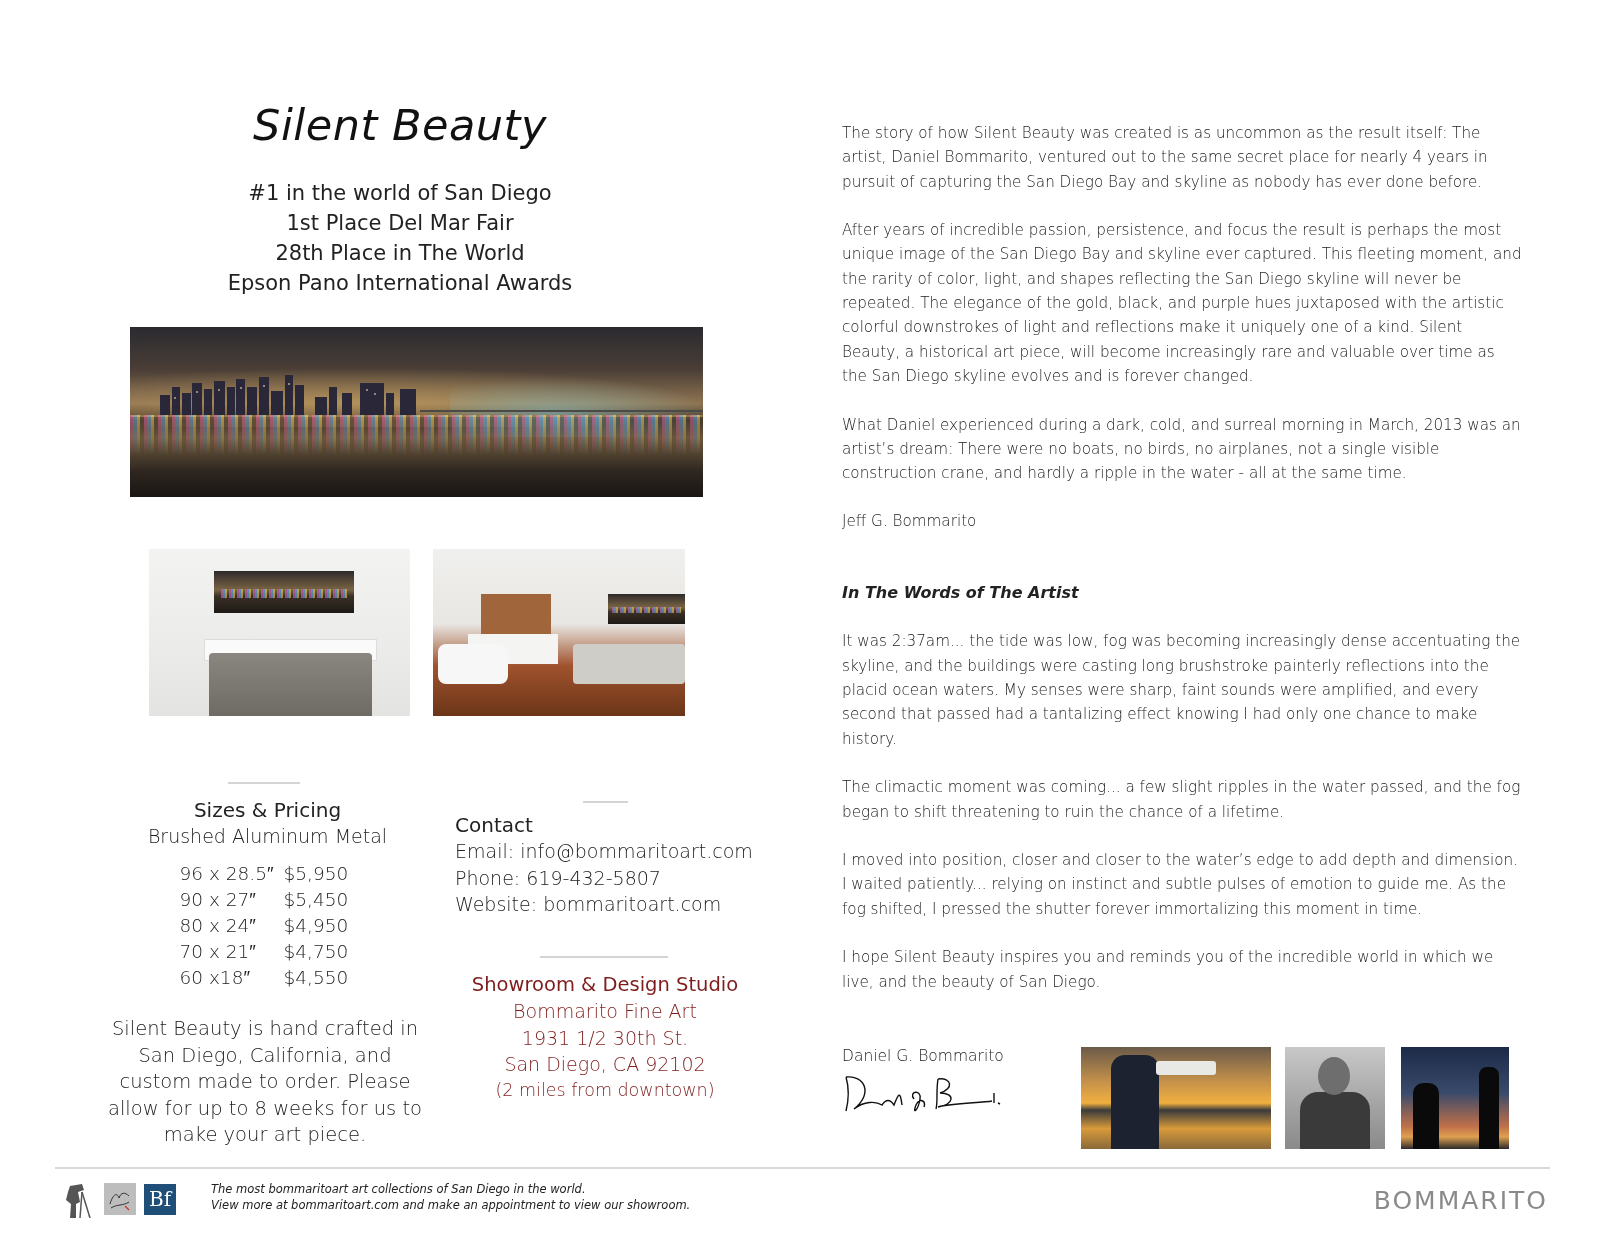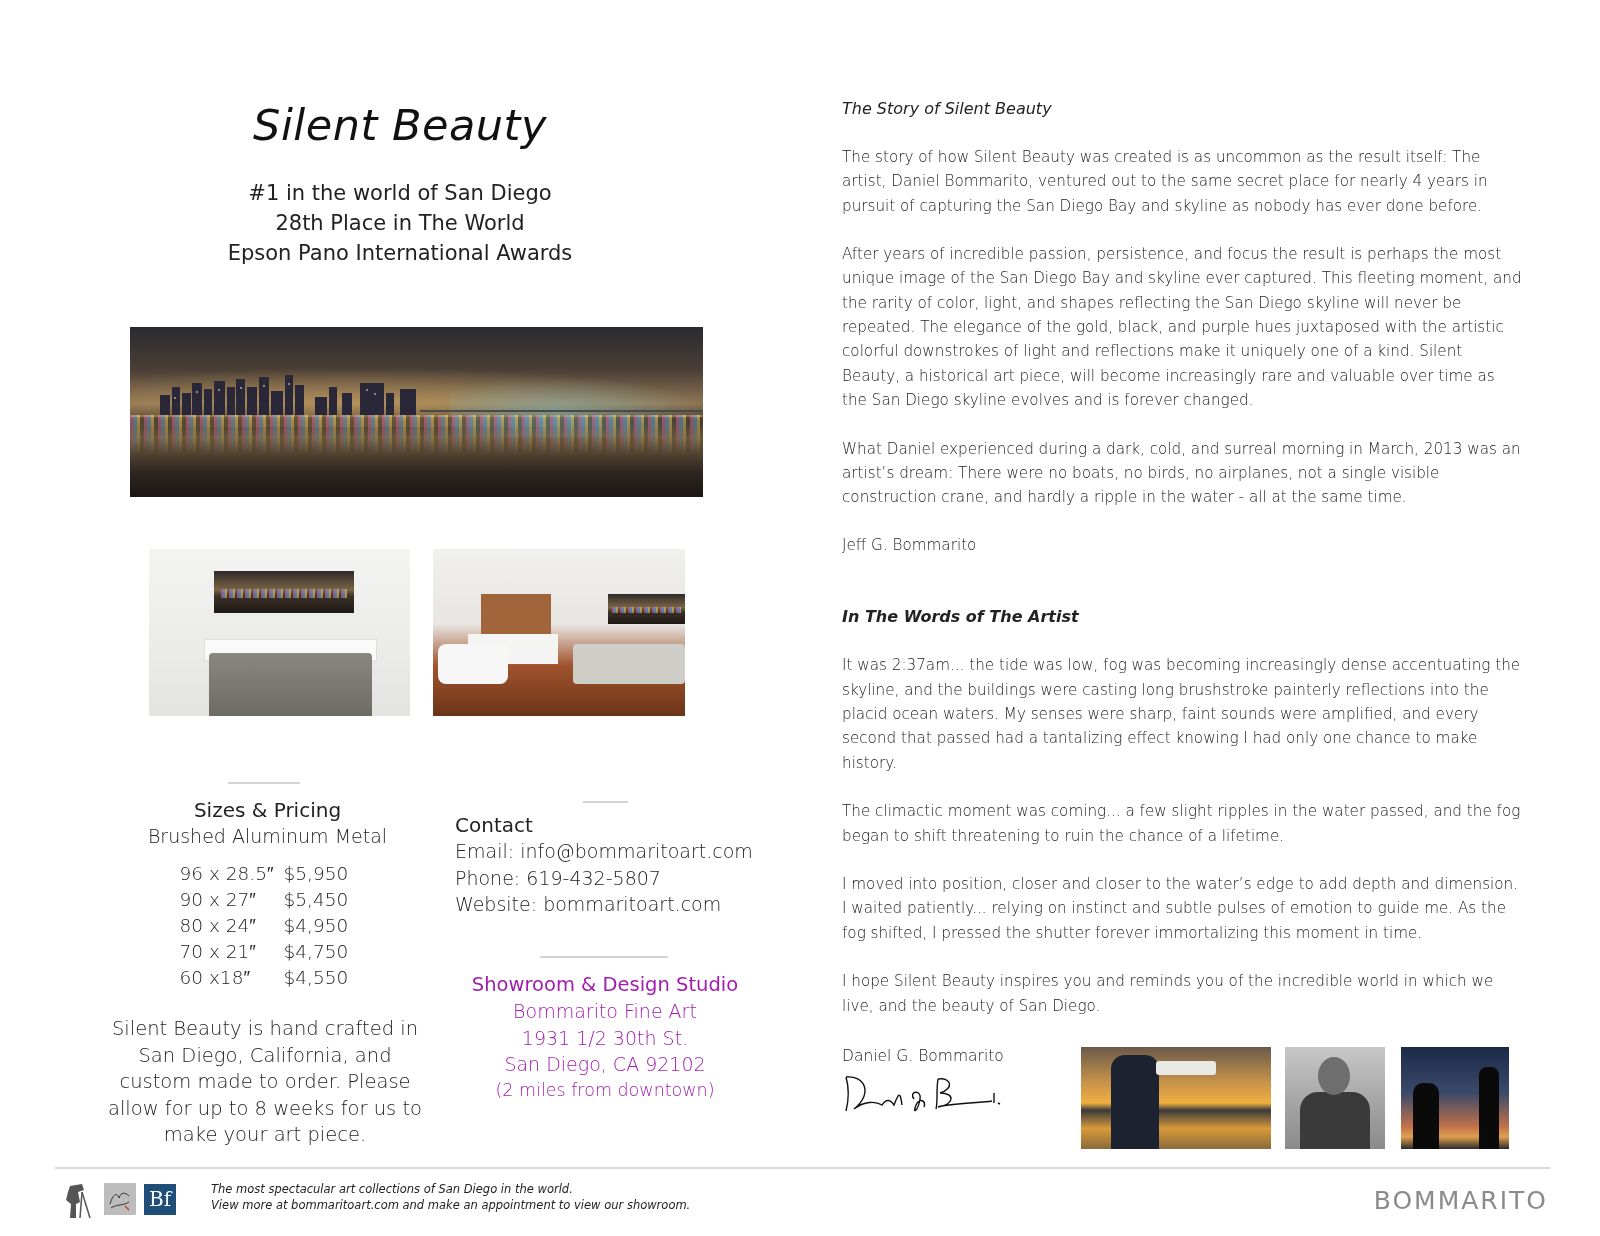"The Story of Silent Beauty" div.sec-title { html: <div>The Story of Silent Beauty</div> -> none }
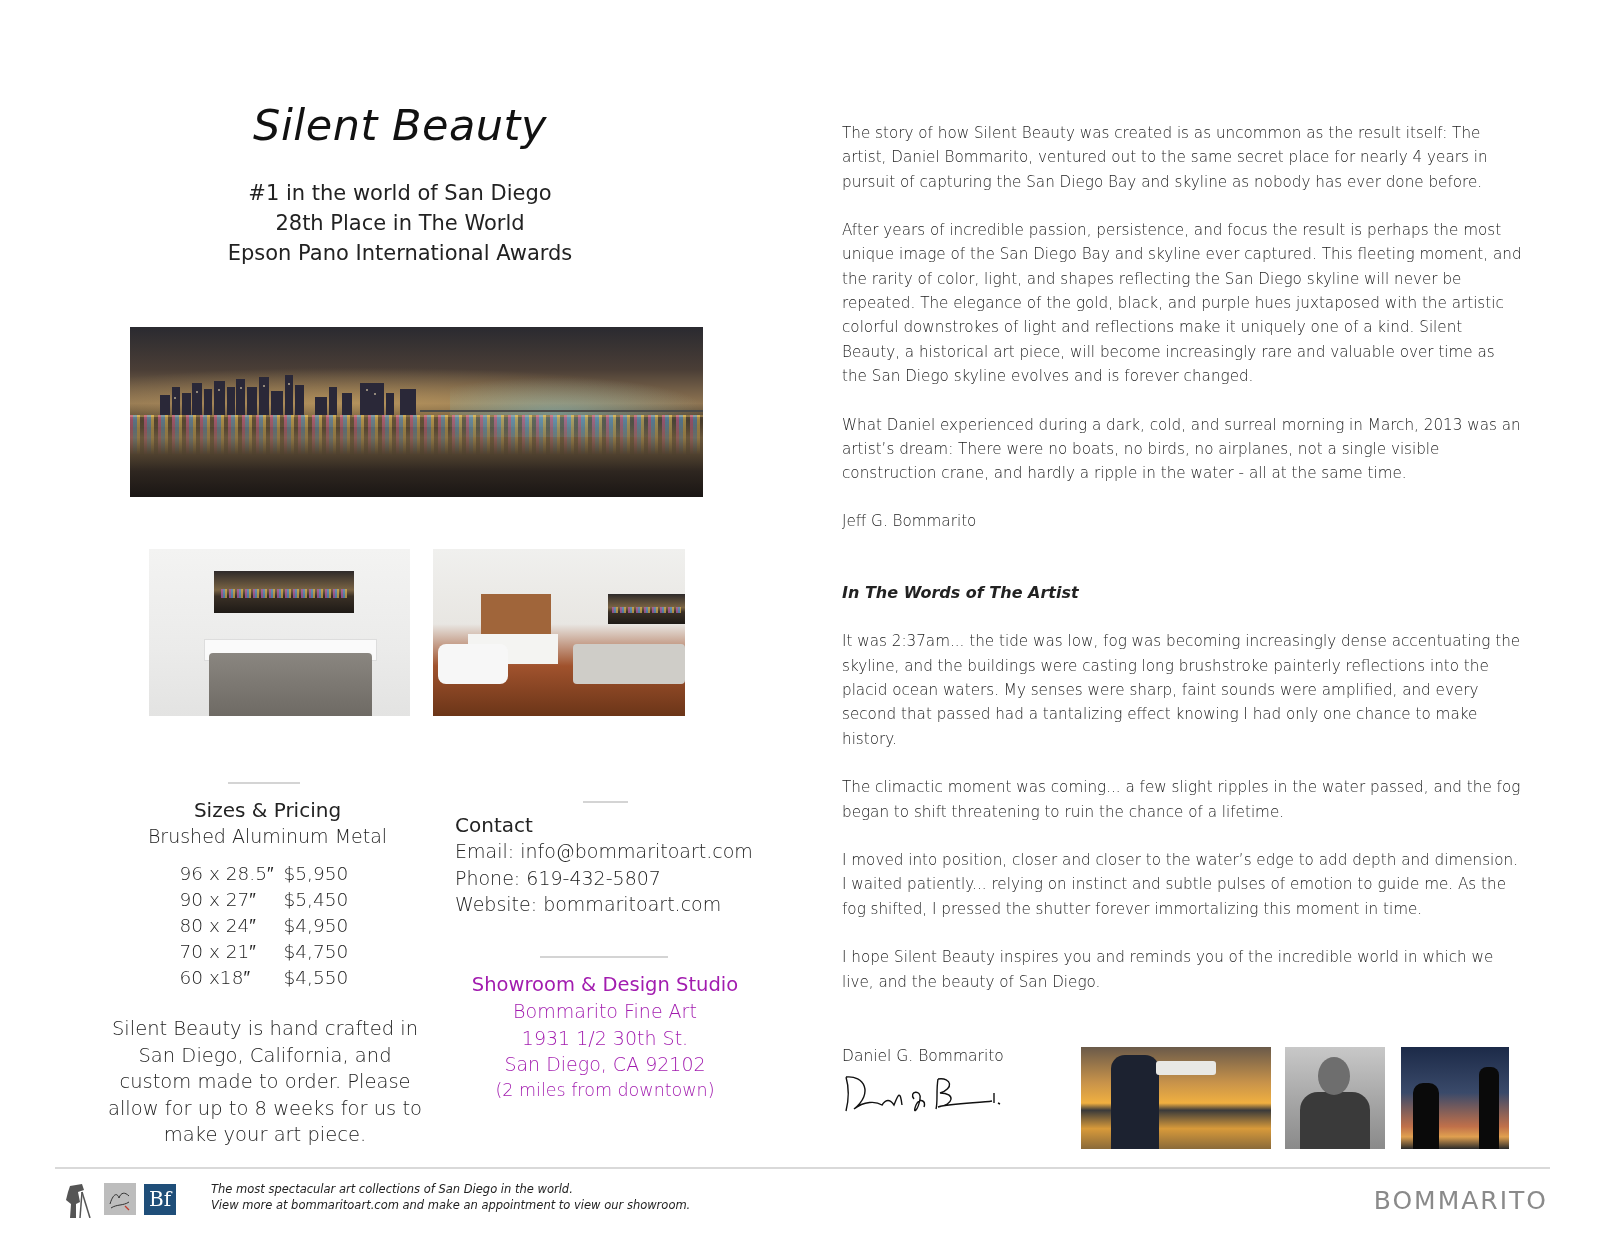"1st Place Del Mar Fair" div { html: none -> <div>1st Place Del Mar Fair</div> }
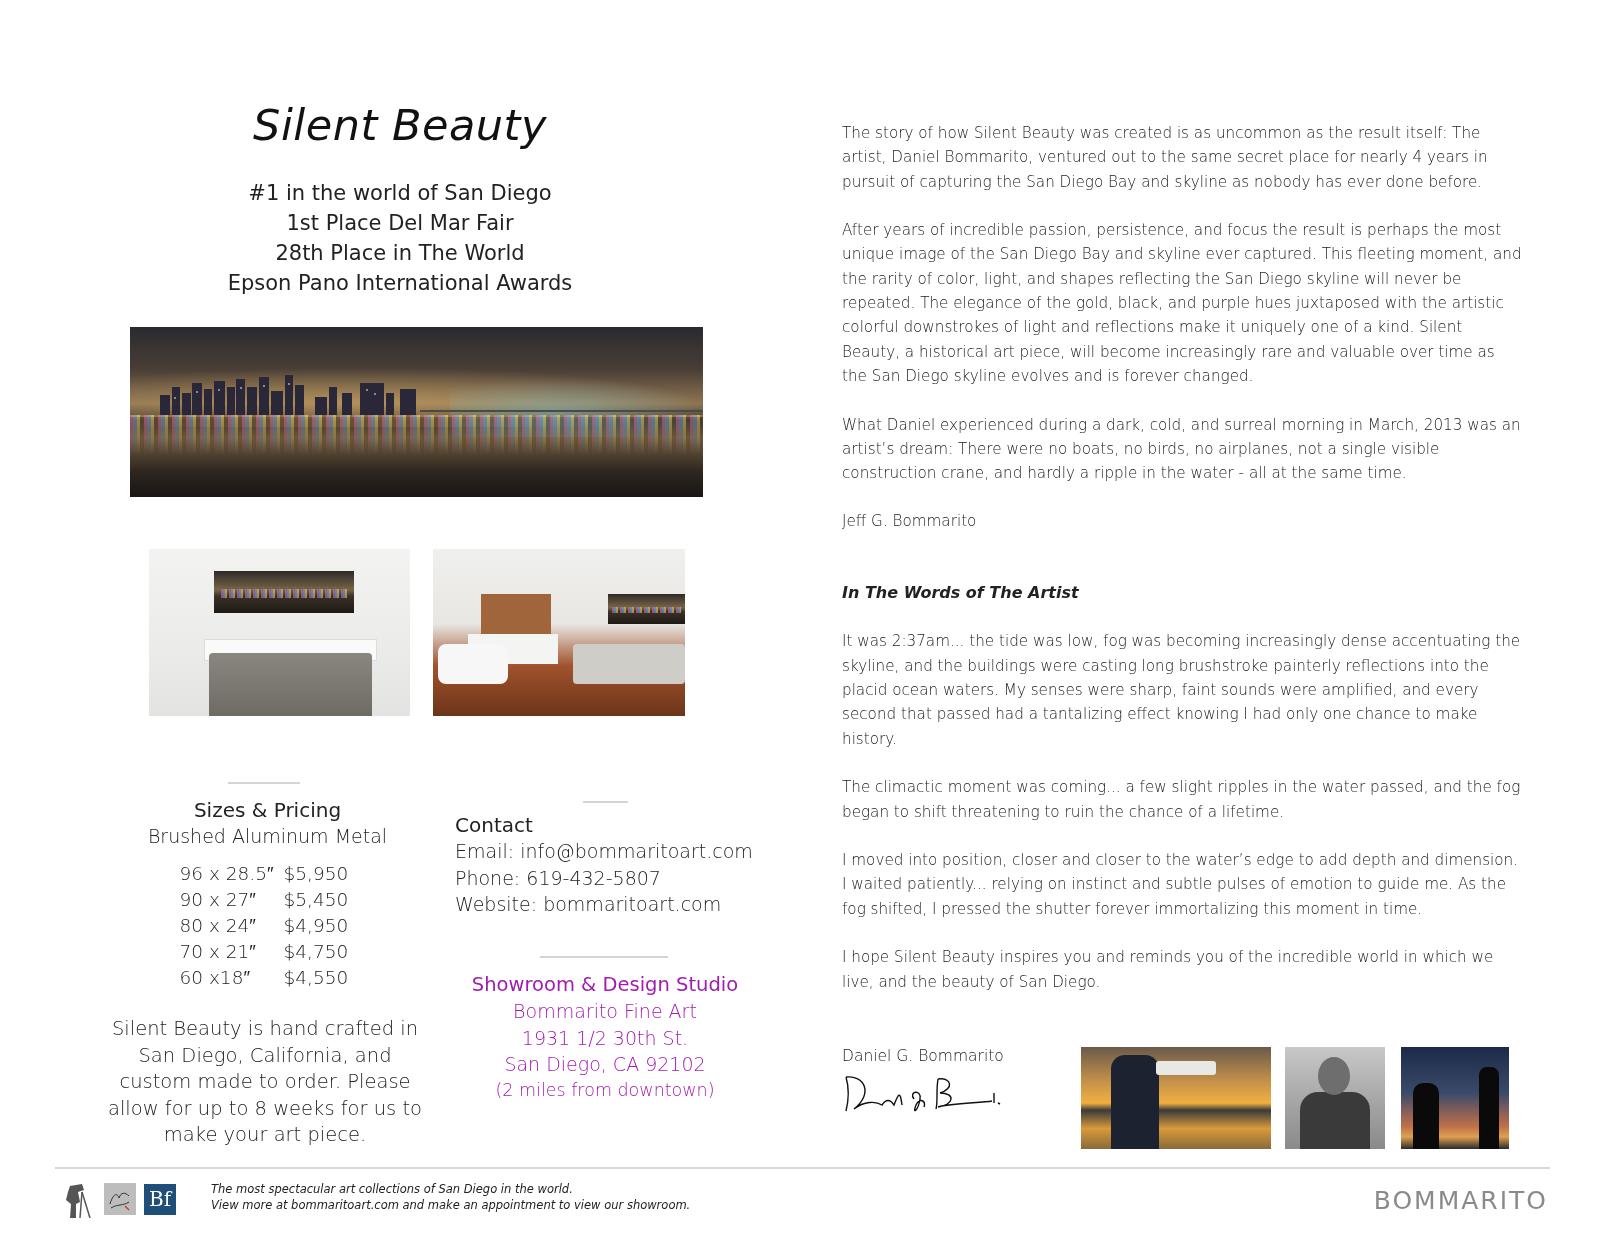"Showroom & Design Studio" .showroom { color: #a21caf -> #7f1d1d }
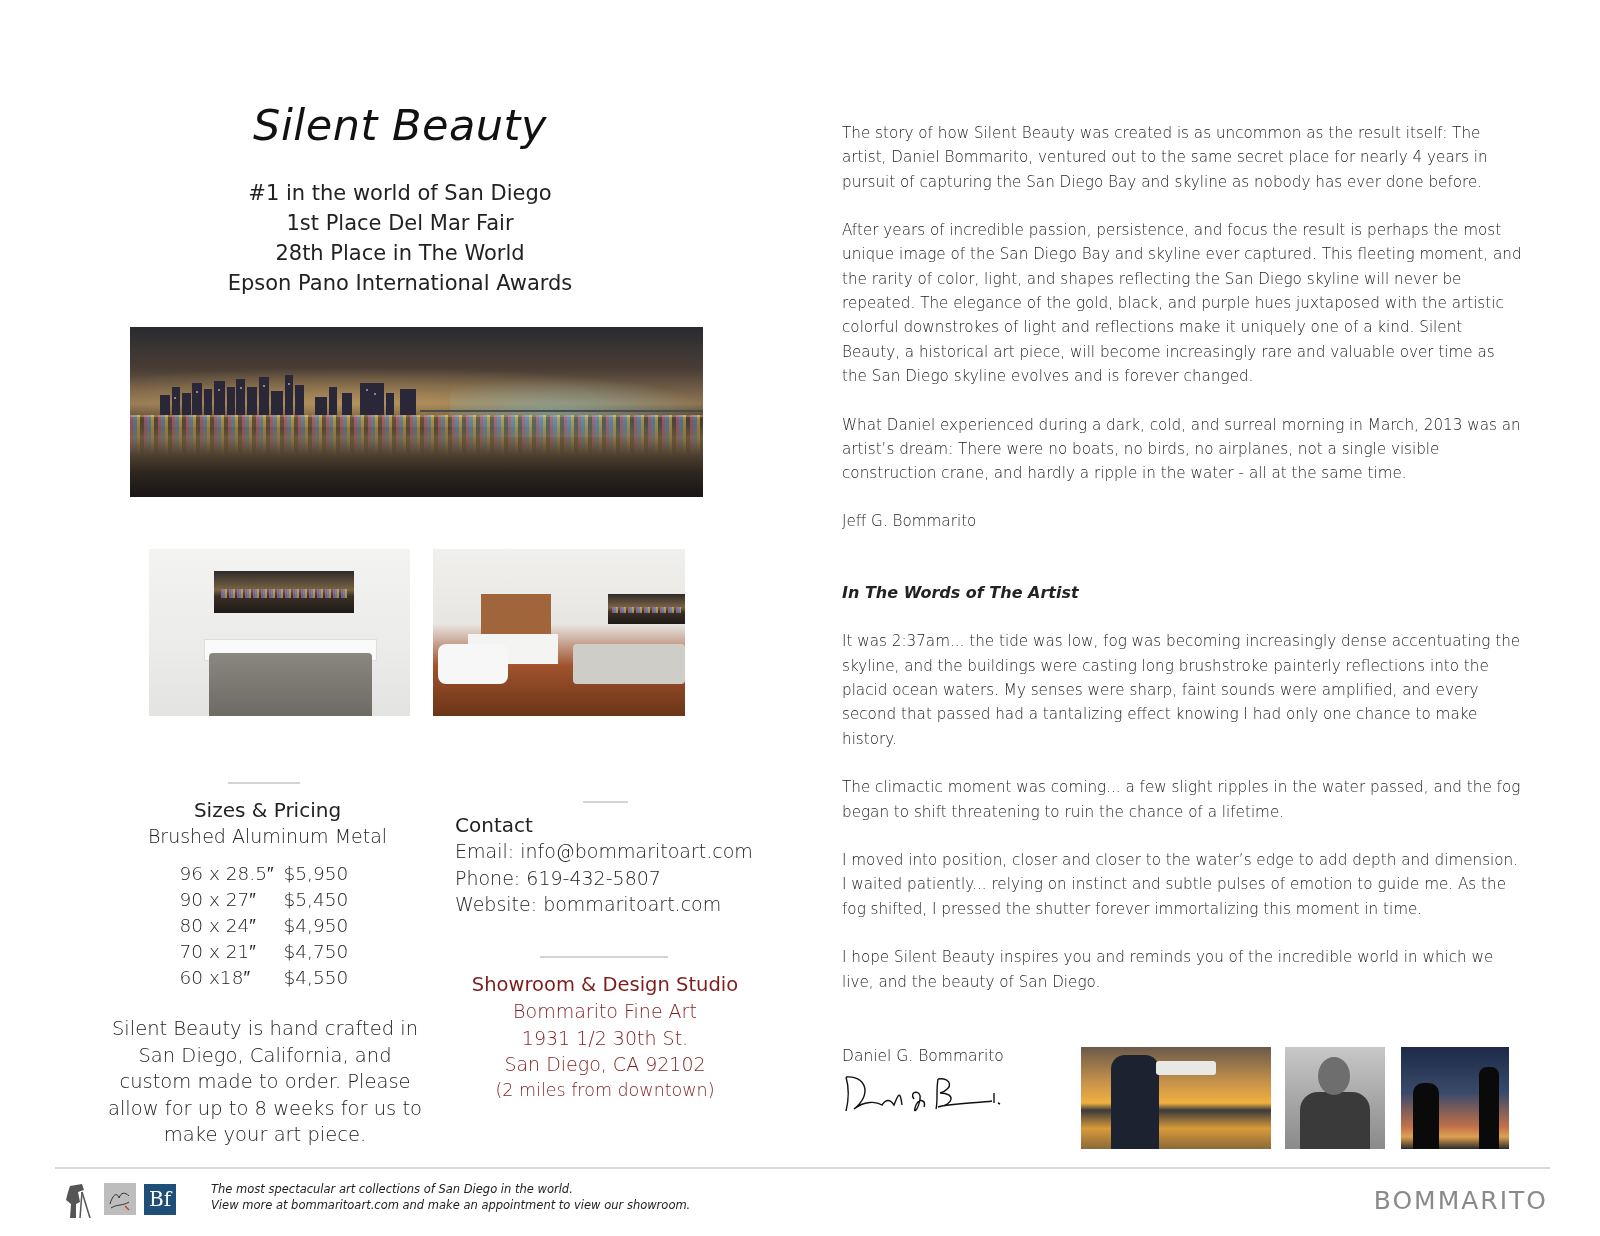"The most spectacular art collections" div { text: spectacular -> bommaritoart }
